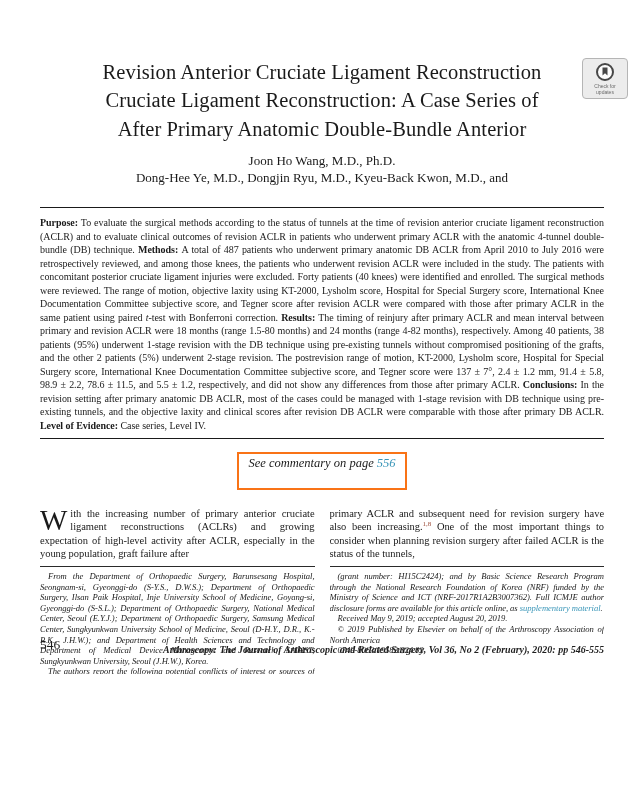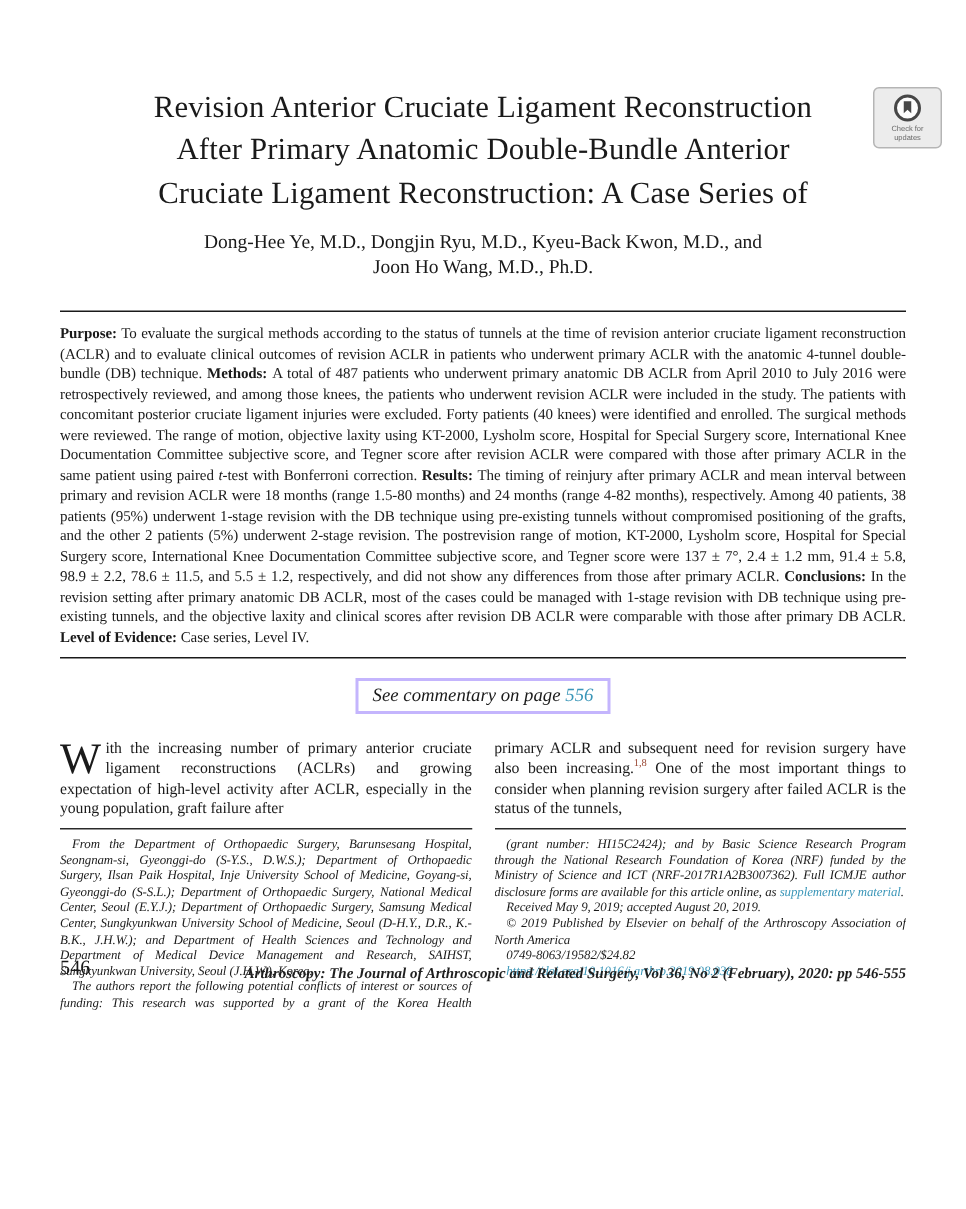"After Primary Anatomic Double-Bundle" span.tline { order: before "Cruciate Ligament Reconstruction: A Case" -> after "Cruciate Ligament Reconstruction: A Case" }
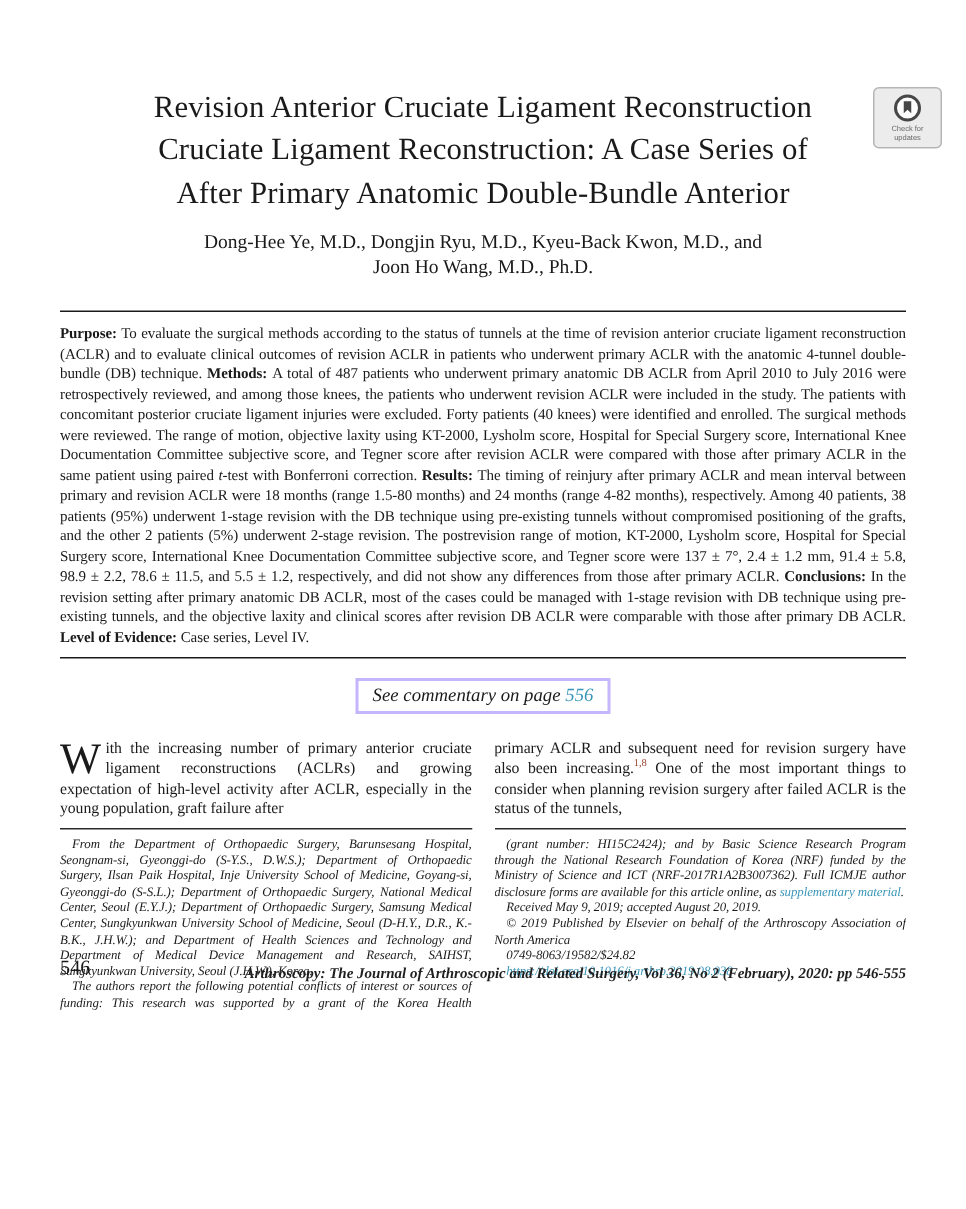"Dong-Hee Ye, M.D., Dongjin Ryu," span.aline { order: before "Joon Ho Wang, M.D., Ph.D." -> after "Joon Ho Wang, M.D., Ph.D." }
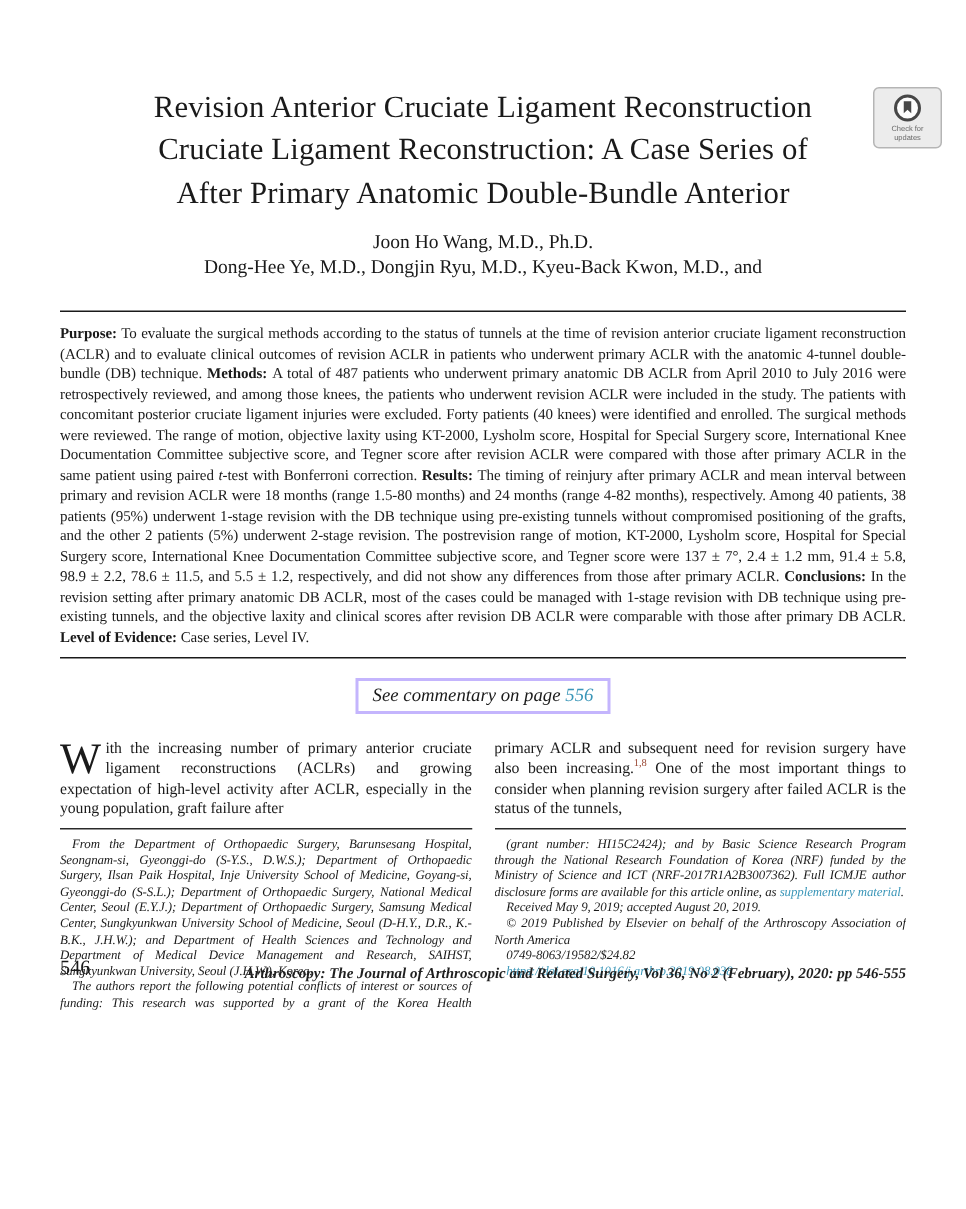"See commentary on page 556" .commentary-box { border: 2px solid #c4b5fd -> 2px solid #f97316; padding: 2px 9px 3px 9px -> 2px 9px 17px 9px }
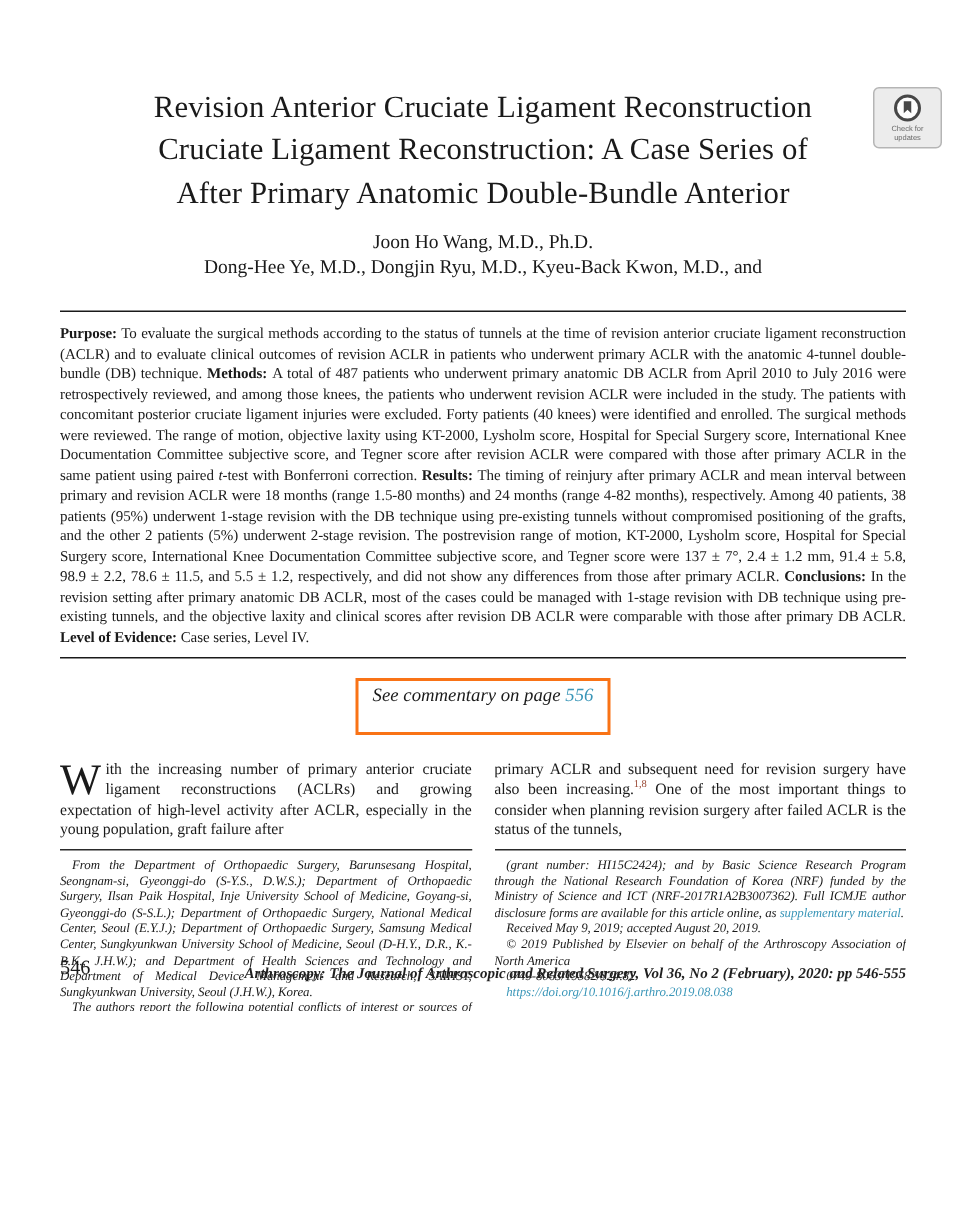"https://doi.org/10.1016/j.arthro.2019.08" p { html: <p><span>https://doi.org/10.1016/j.arthro.2019.08.038</span></p> -> none }
